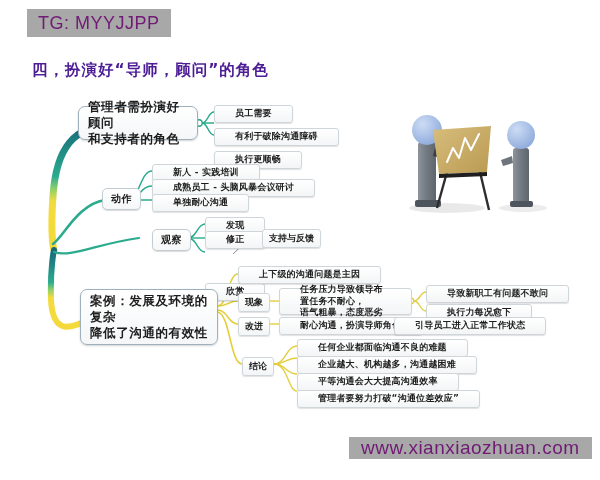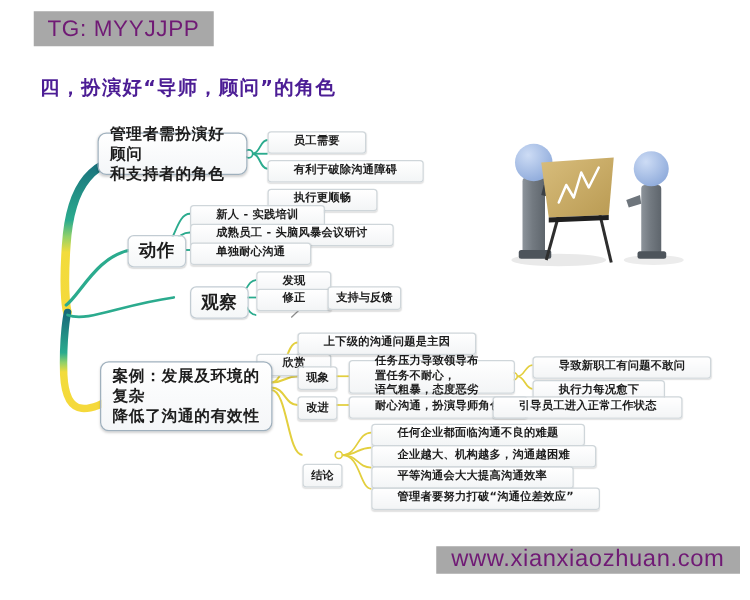"动作" .node.mid { font-size: 14px -> 10px }
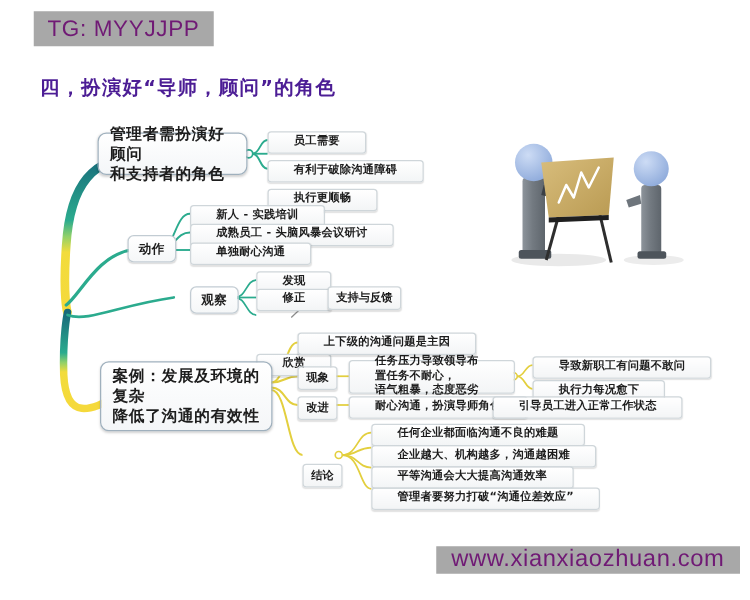"结论" div.node { top: 371px -> 357px }
